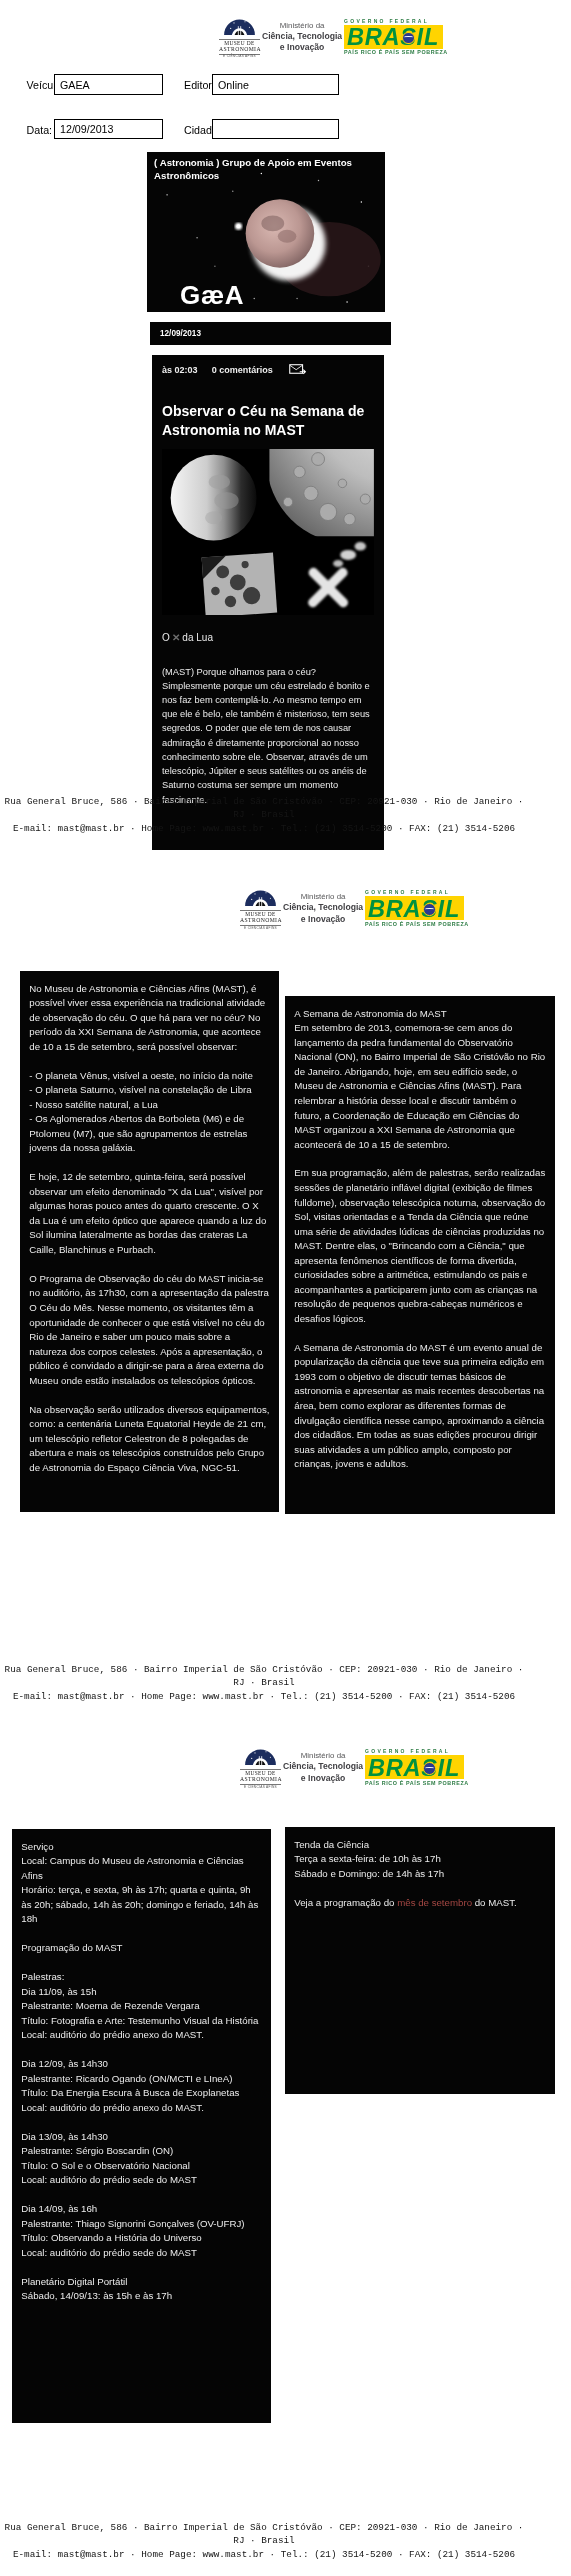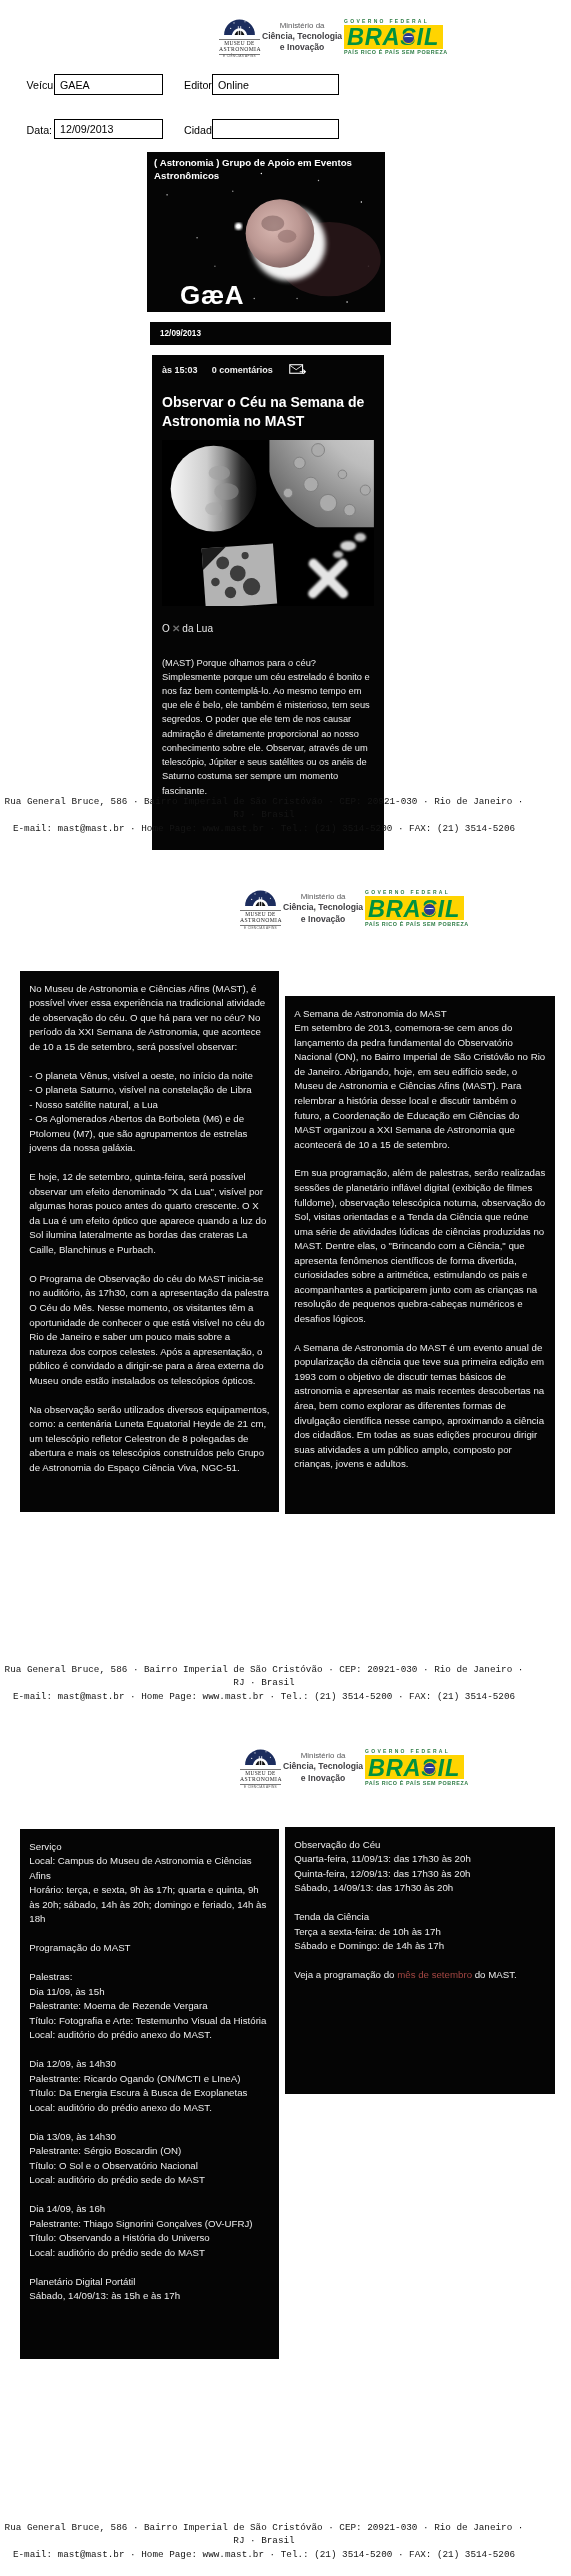"às 15:03" span { text: 15:03 -> 02:03 }
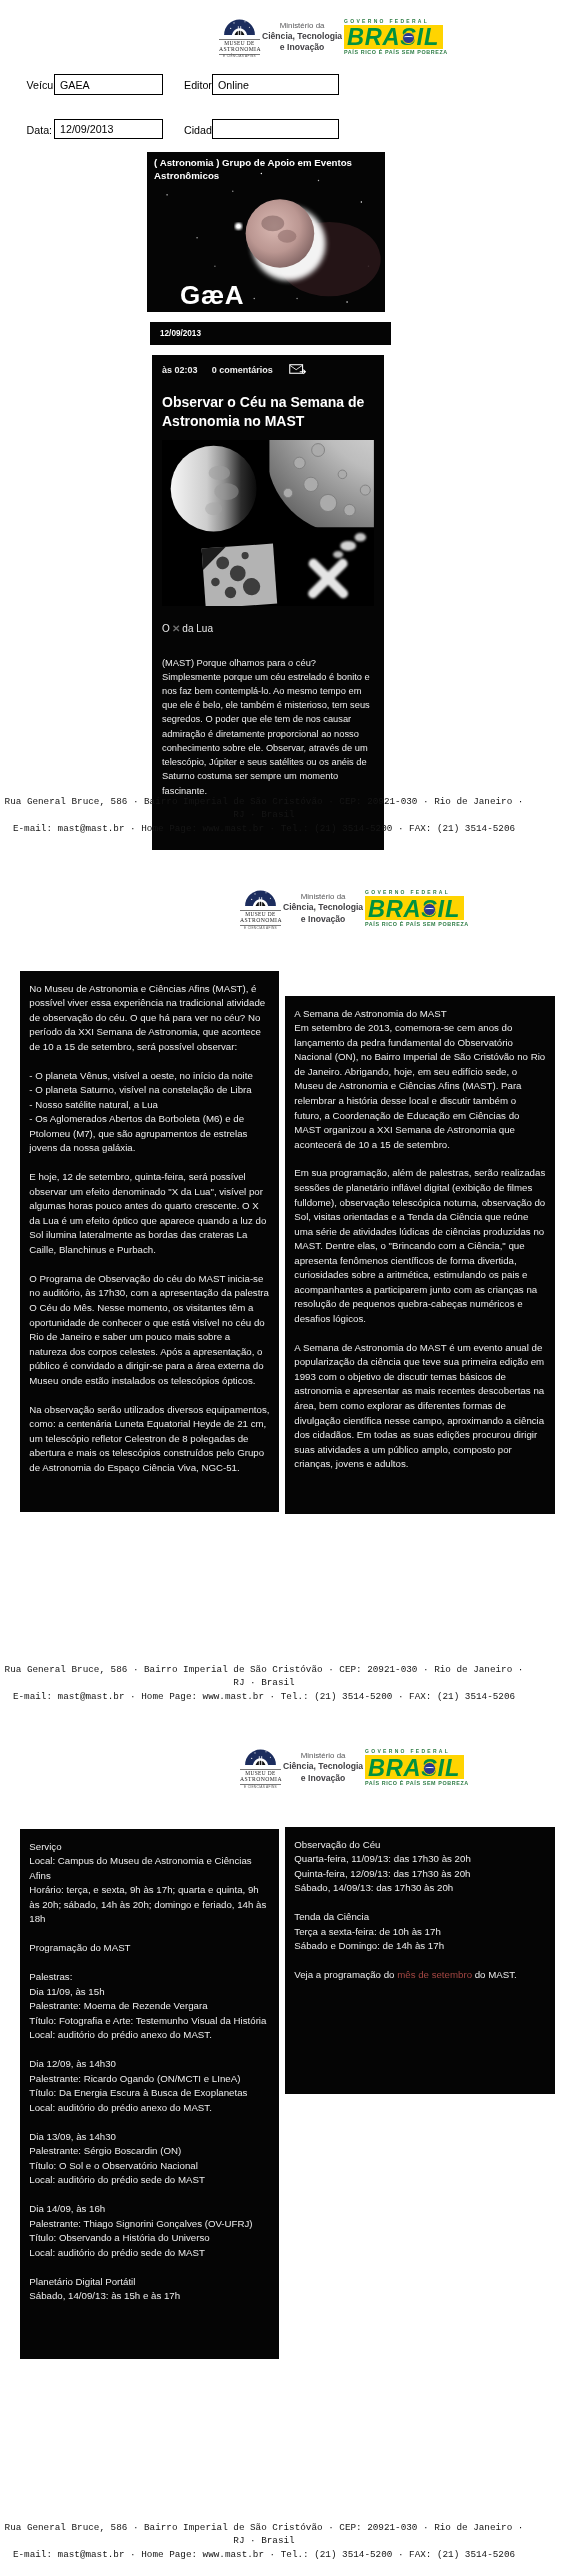"Observar o Céu na Semana" .art-title { margin-top: 18px -> 27px }
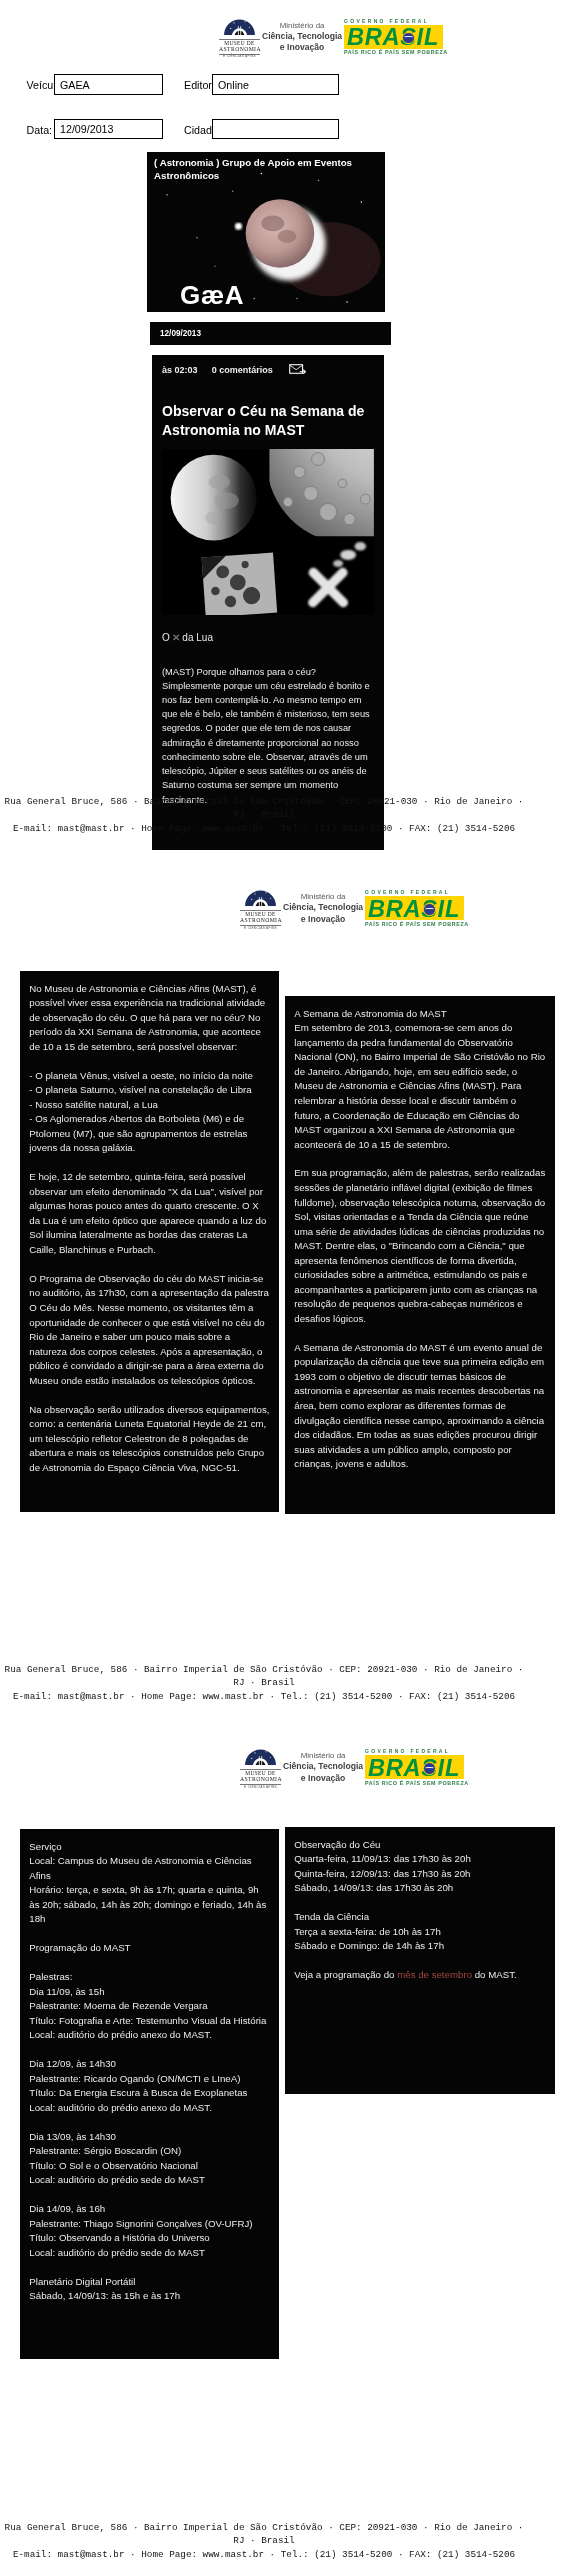"Serviço" div.col { height: 530px -> 594px; left: 20px -> 12px }
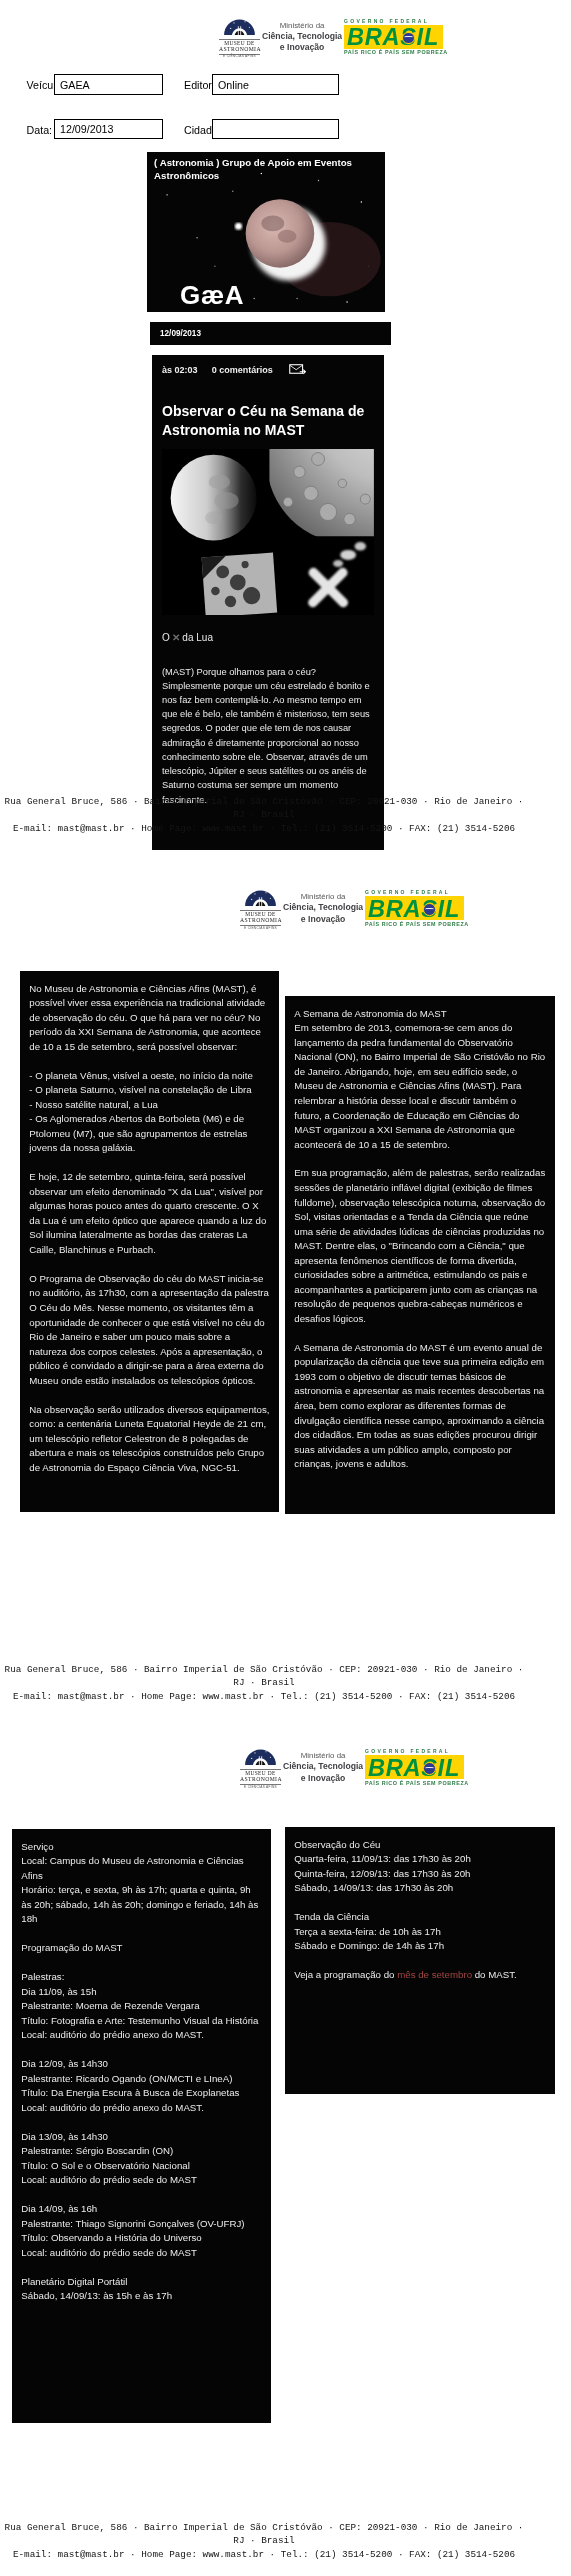"Observação do Céu" p { html: <p>Observação do Céu Quarta-feira, 11/09/13: das 17h30 às 20h Quinta-feira, 12/09/13: das 17h30 às 20h Sábado, 14/09/13: das 17h30 às 20h</p> -> none }
